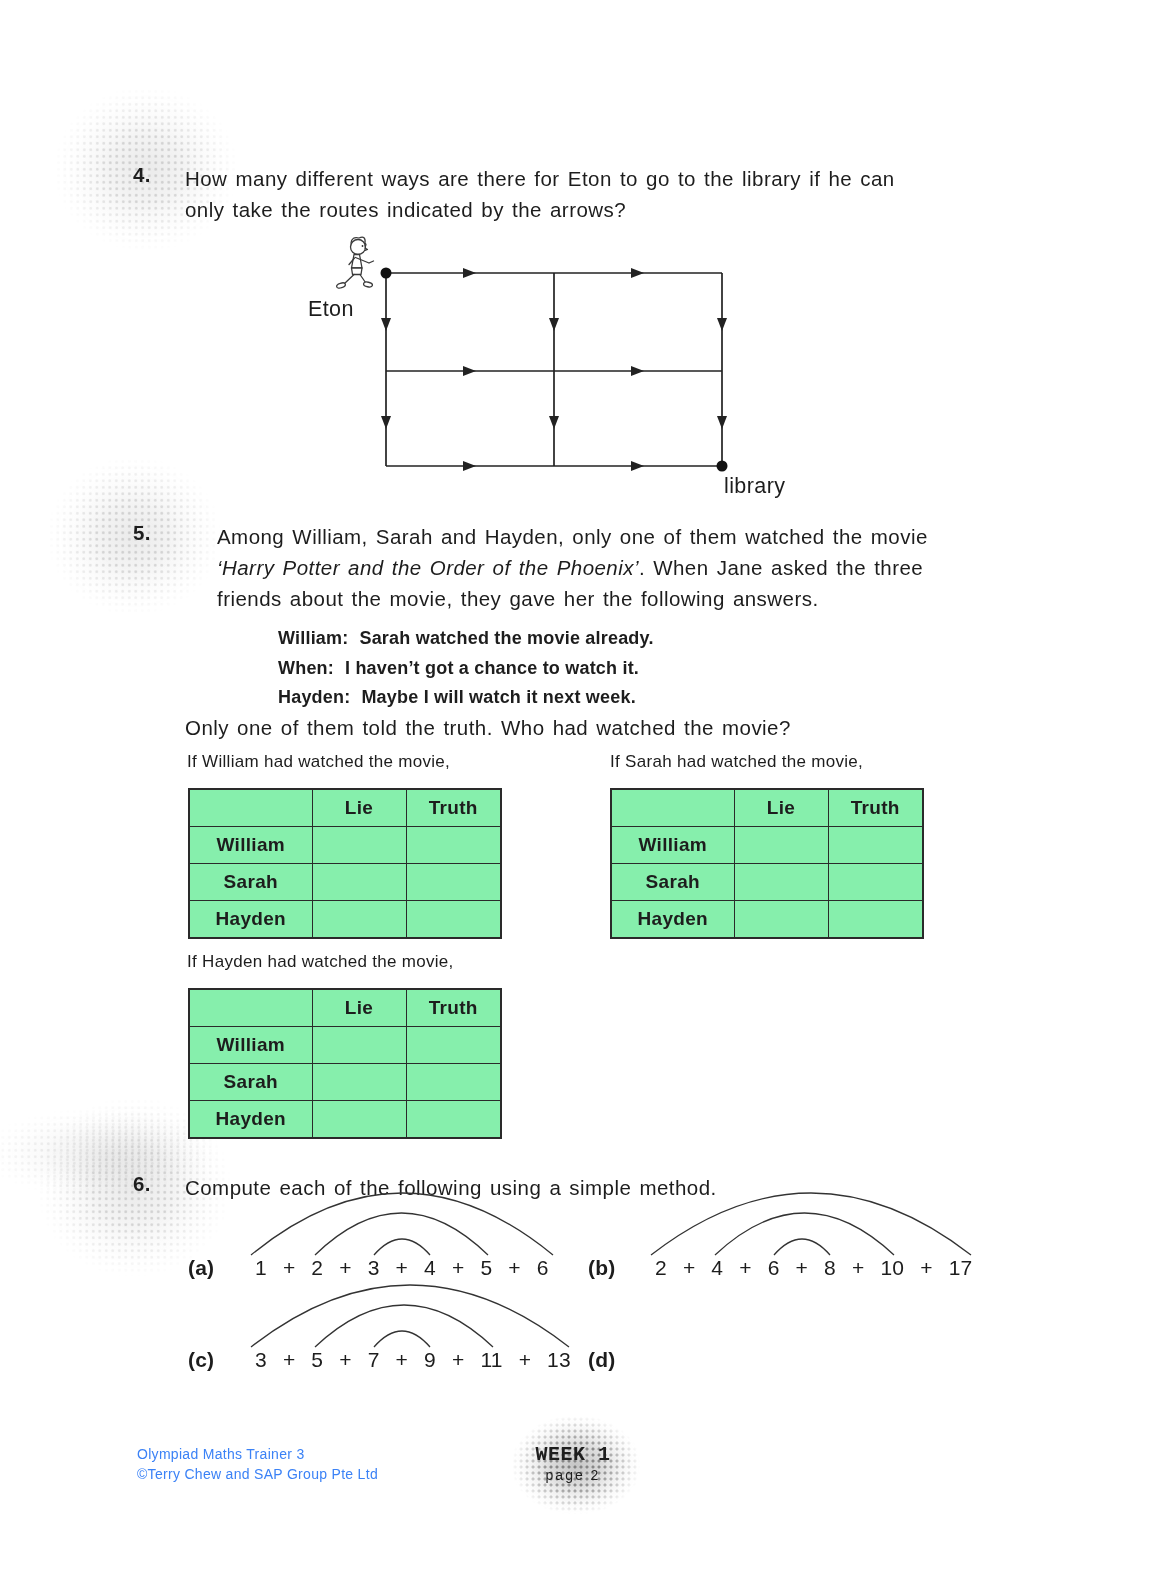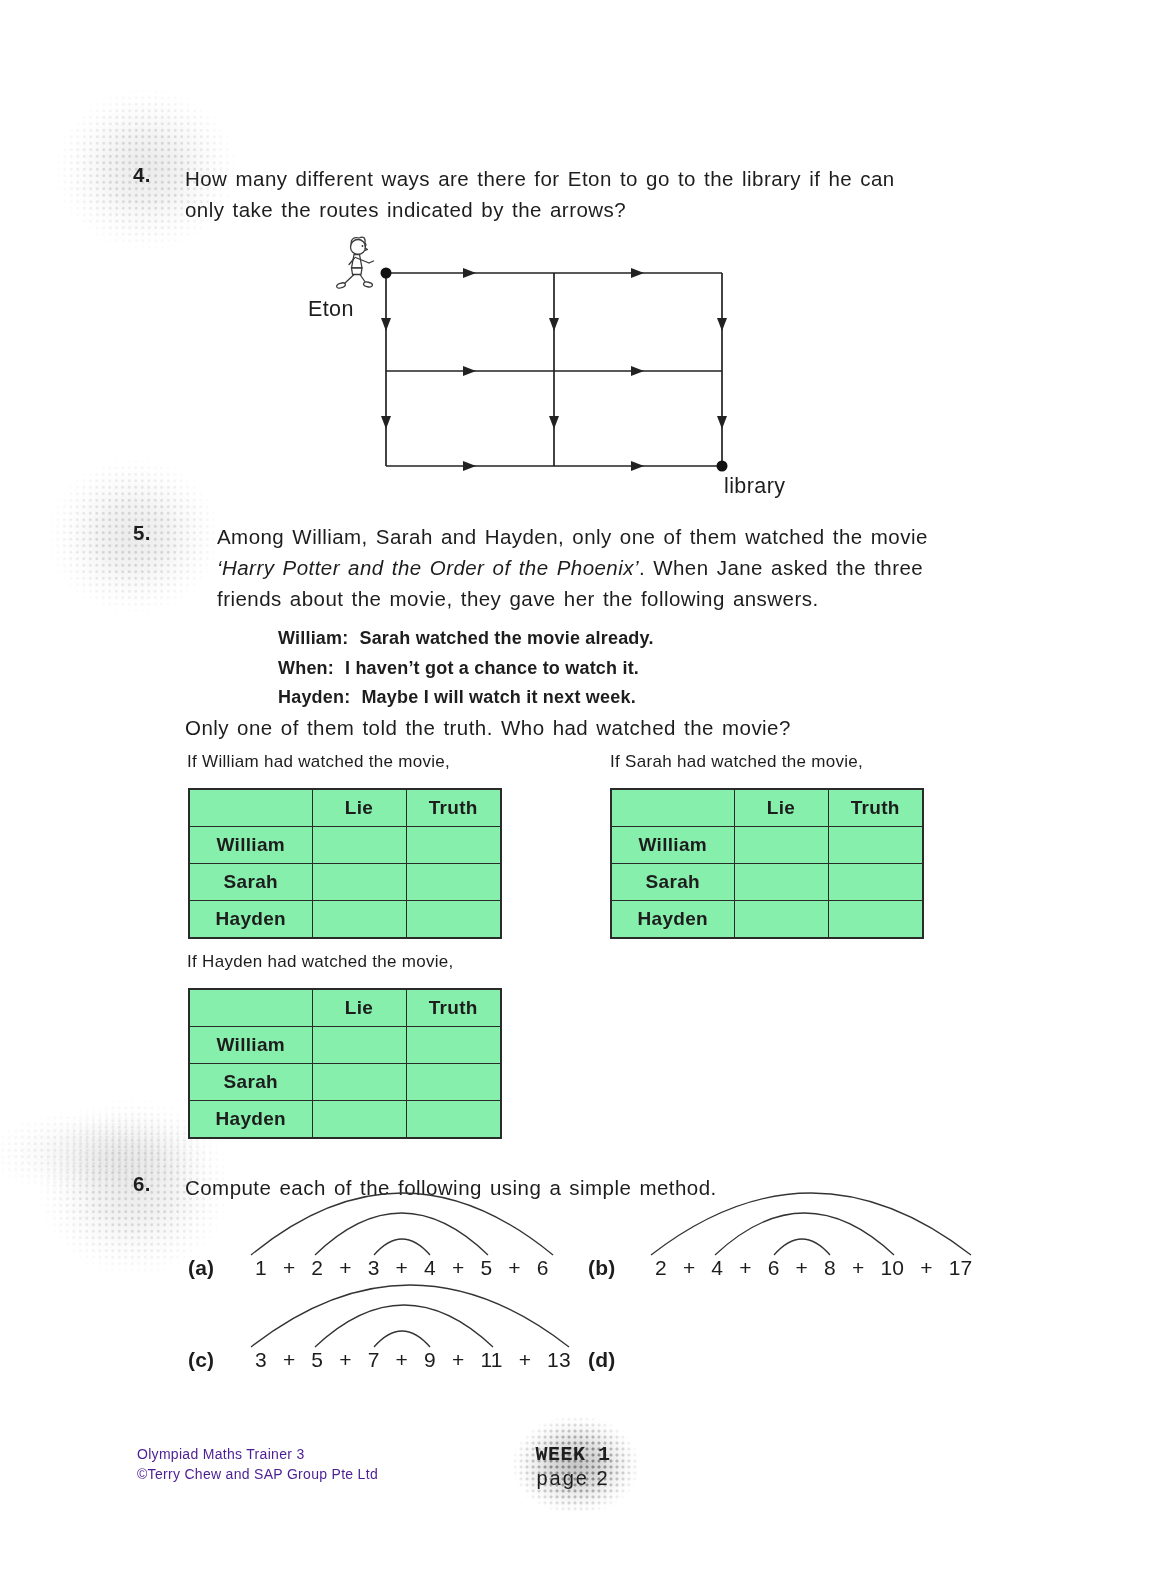"Olympiad Maths Trainer 3" .footer-small { color: #4c1d95 -> #3b82f6 }
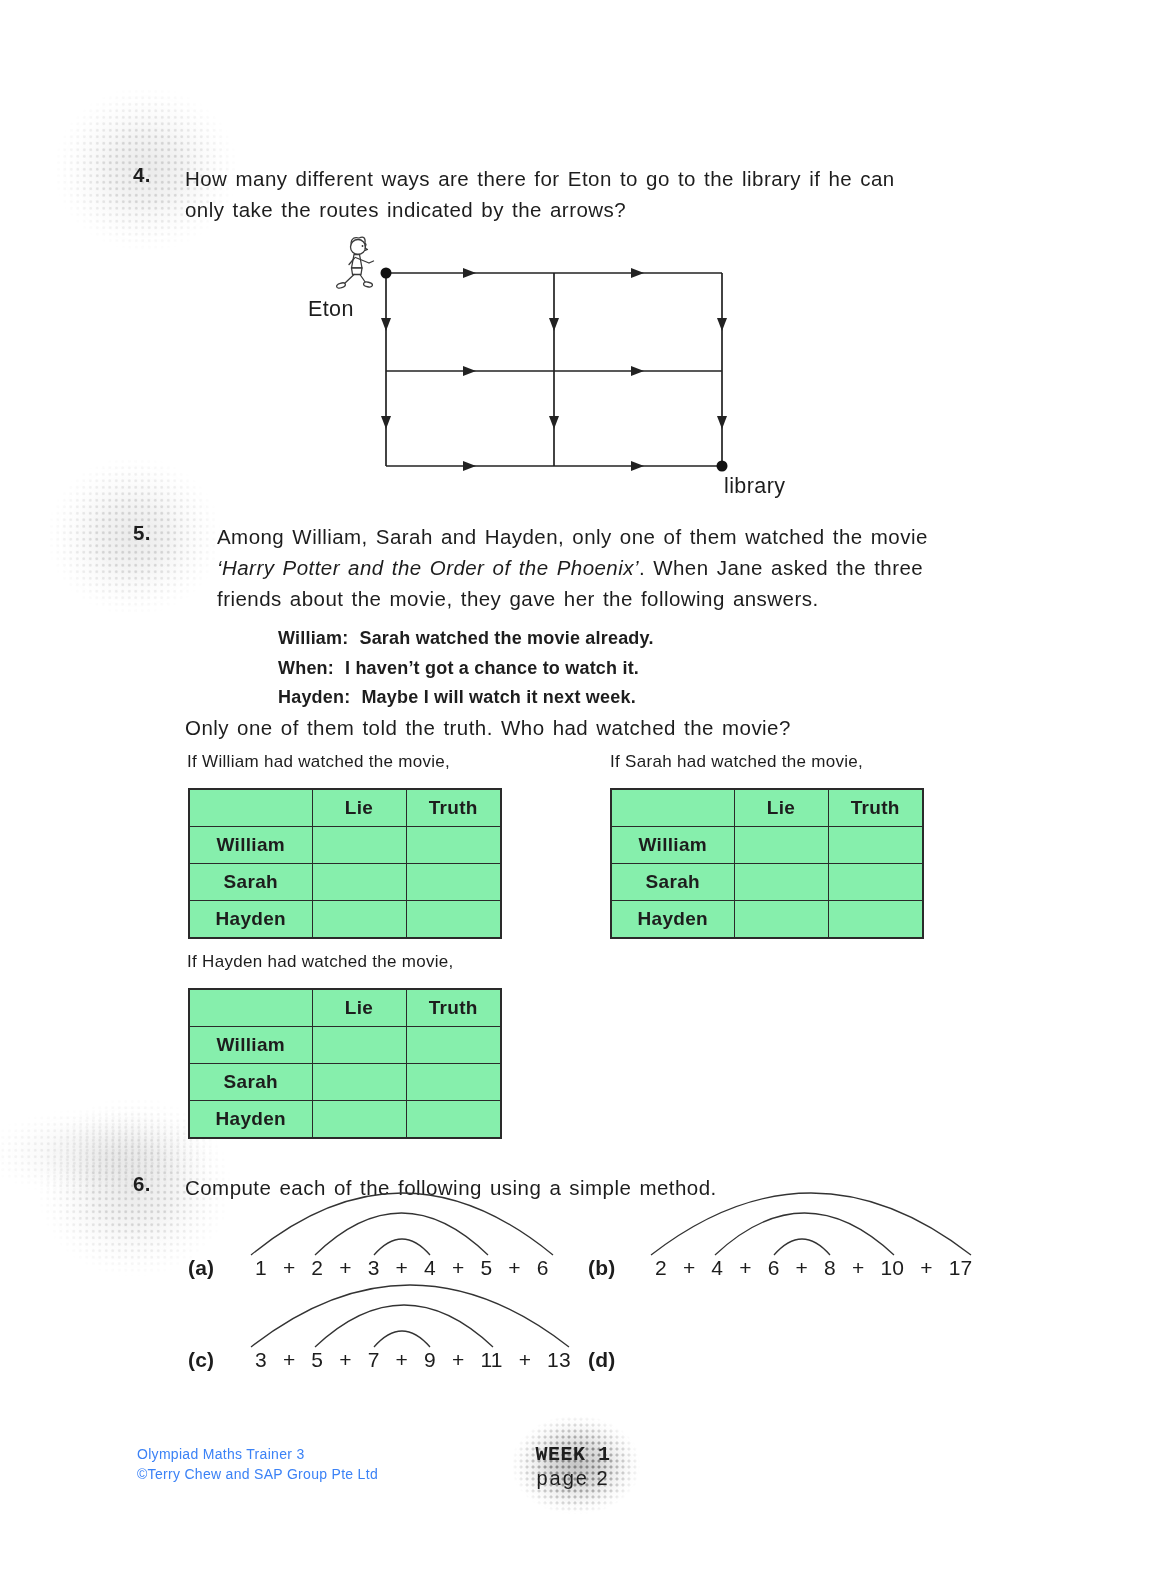"page 2" .page-label { font-size: 20px -> 14px }
